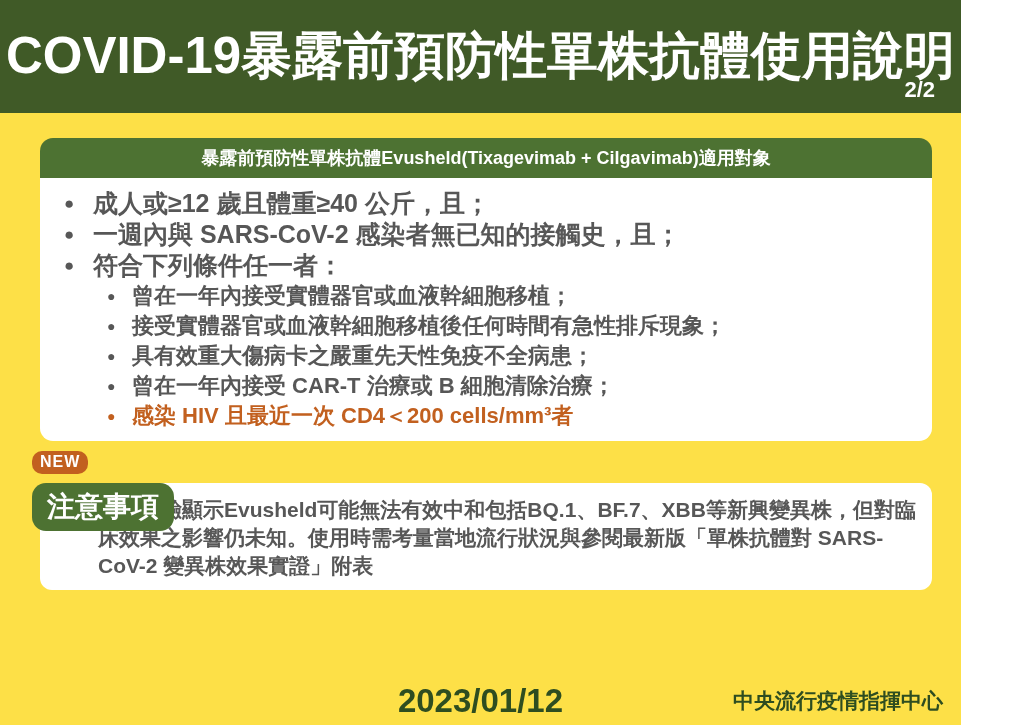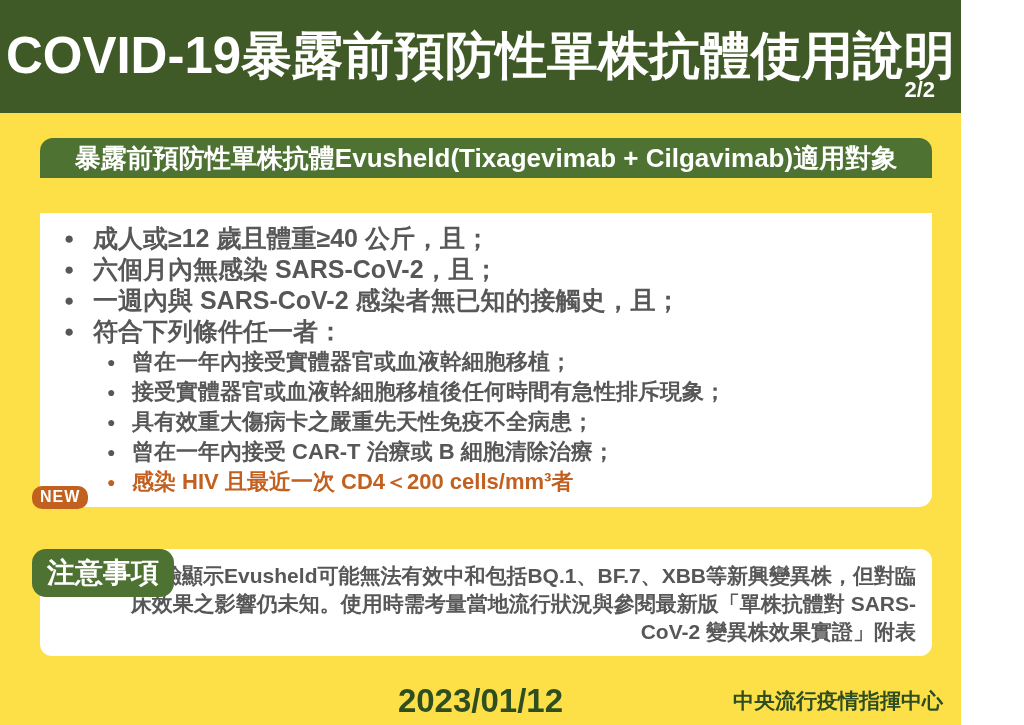"暴露前預防性單株抗體Evusheld(Tixagevimab +" .card1-banner { font-size: 26px -> 18px }
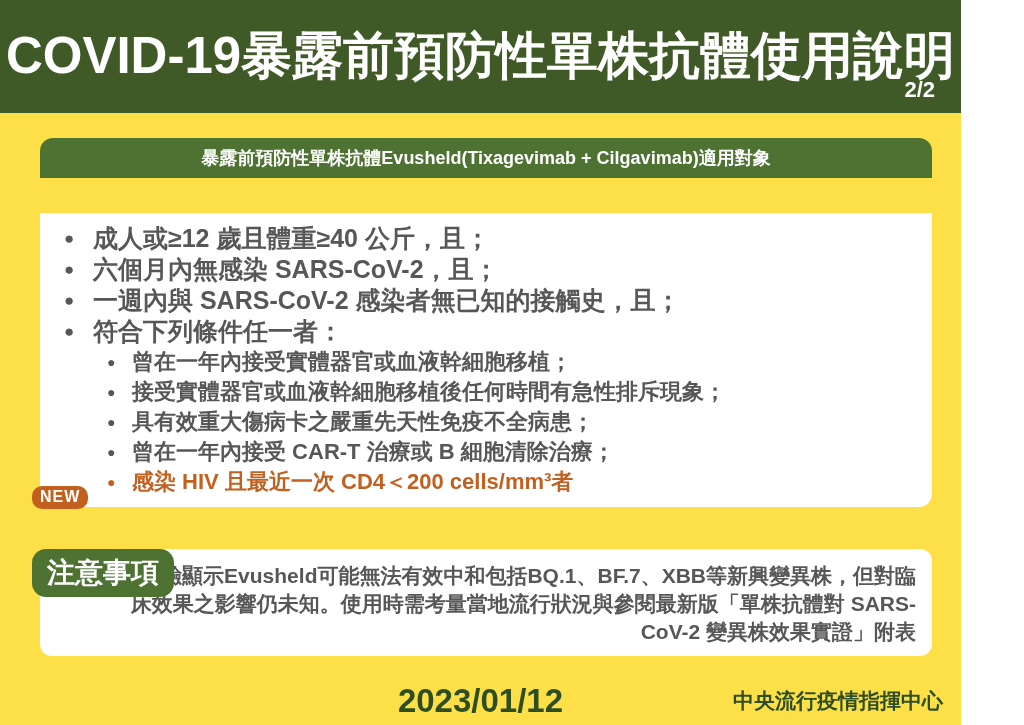"成人或≥12 歲且體重≥40 公斤，且；" .card1-body { margin-top: 35px -> none }
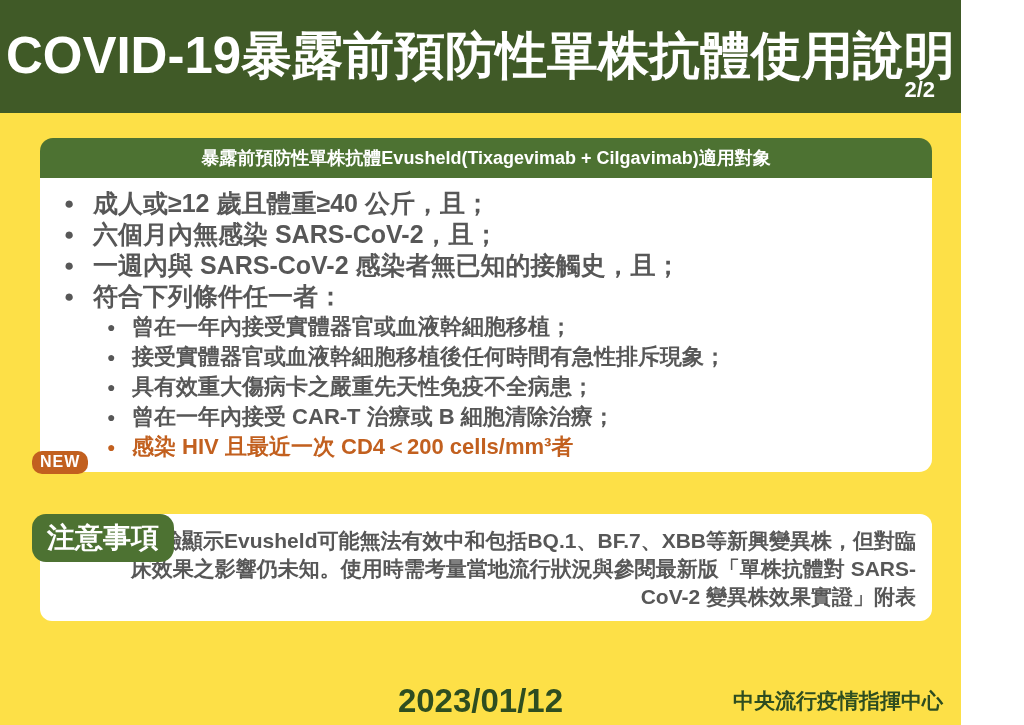"六個月內無感染 SARS-CoV-2，且；" li.main-item { html: <li>六個月內無感染 SARS-CoV-2，且；</li> -> none }
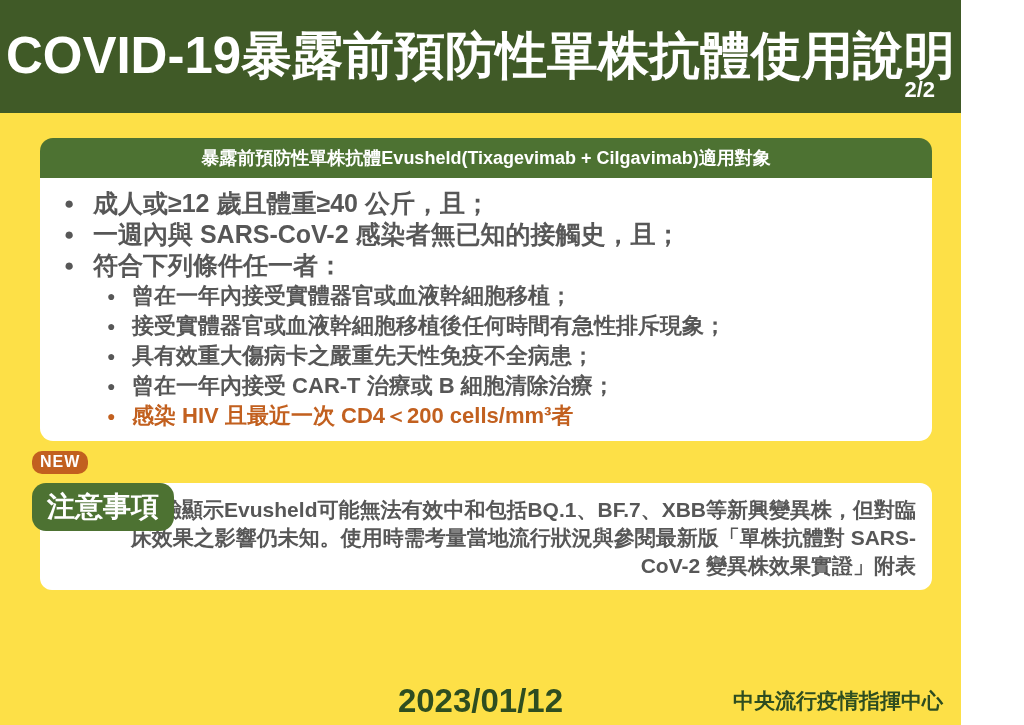"注意事項" .notes-section { text-align: right -> none }
